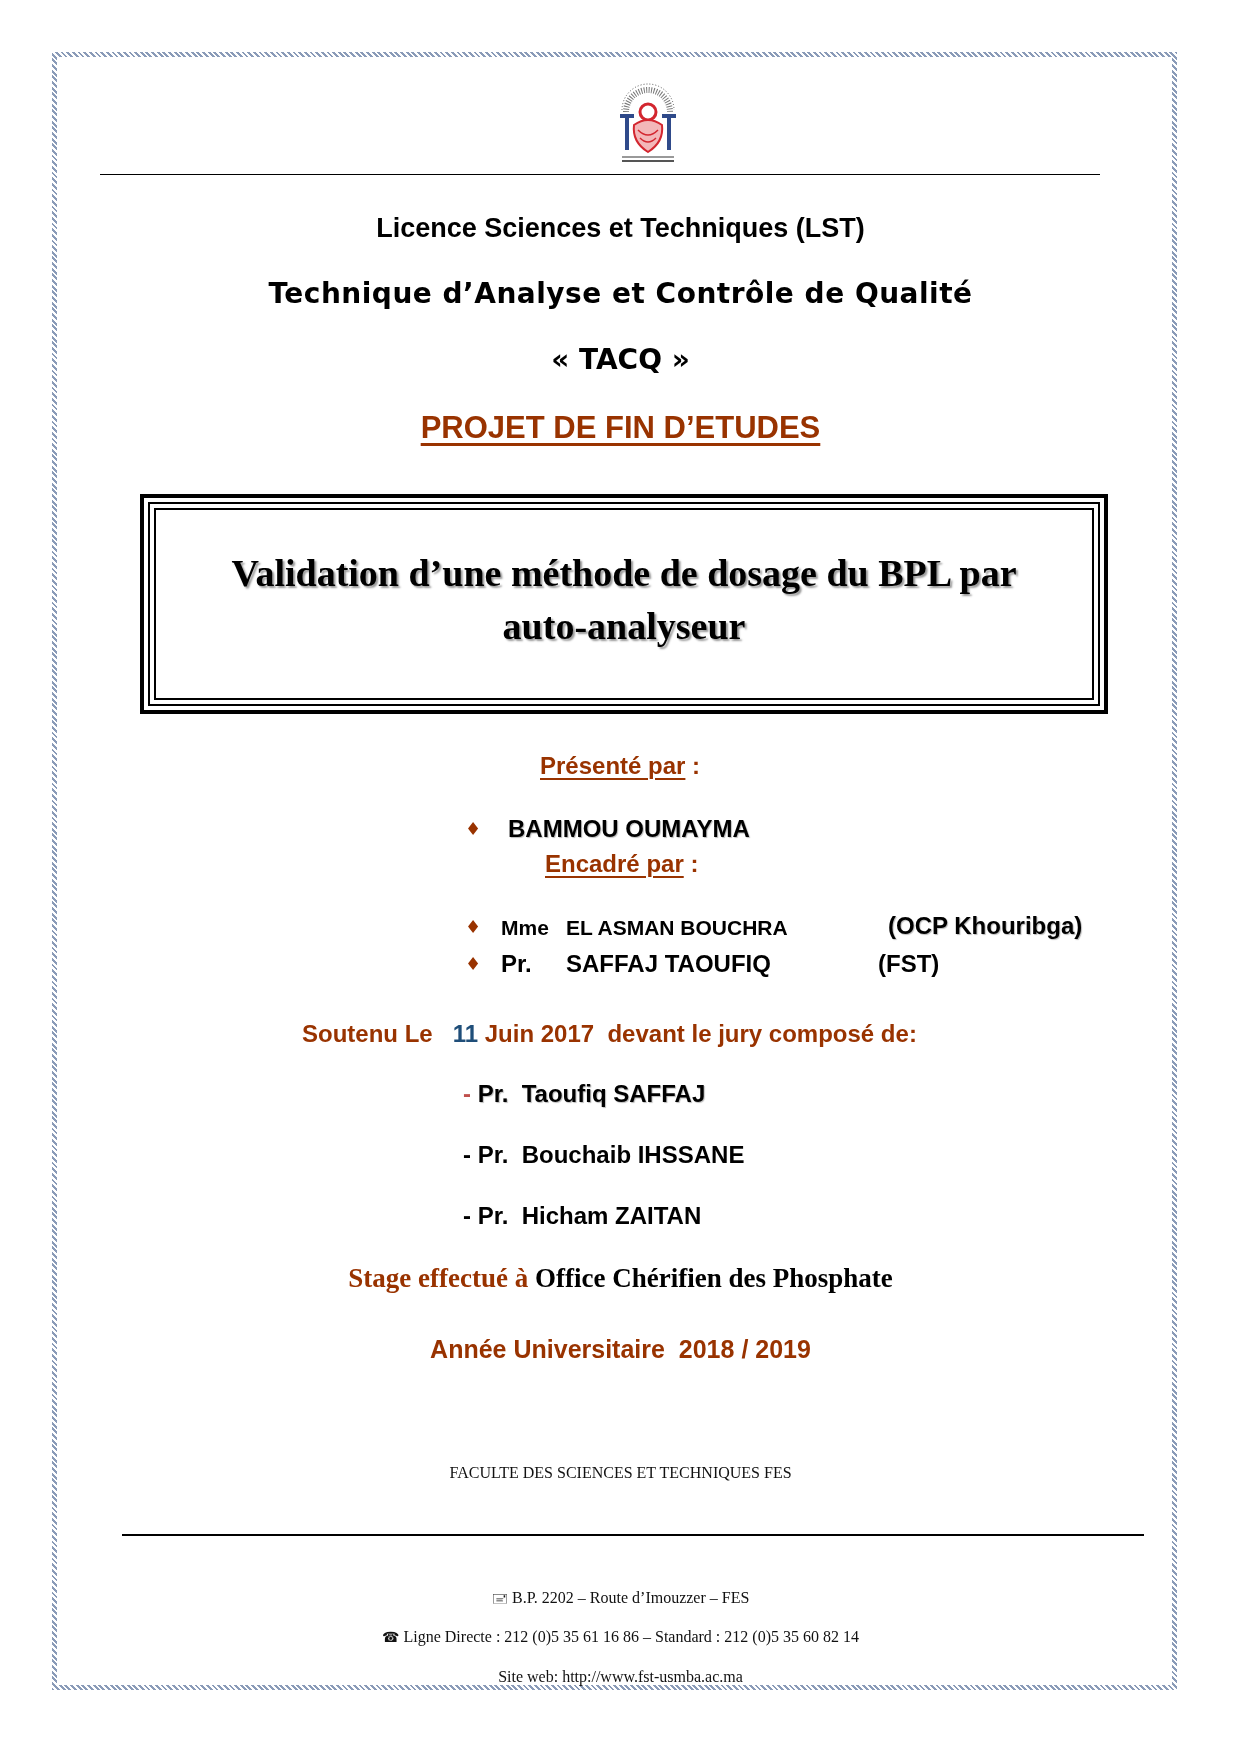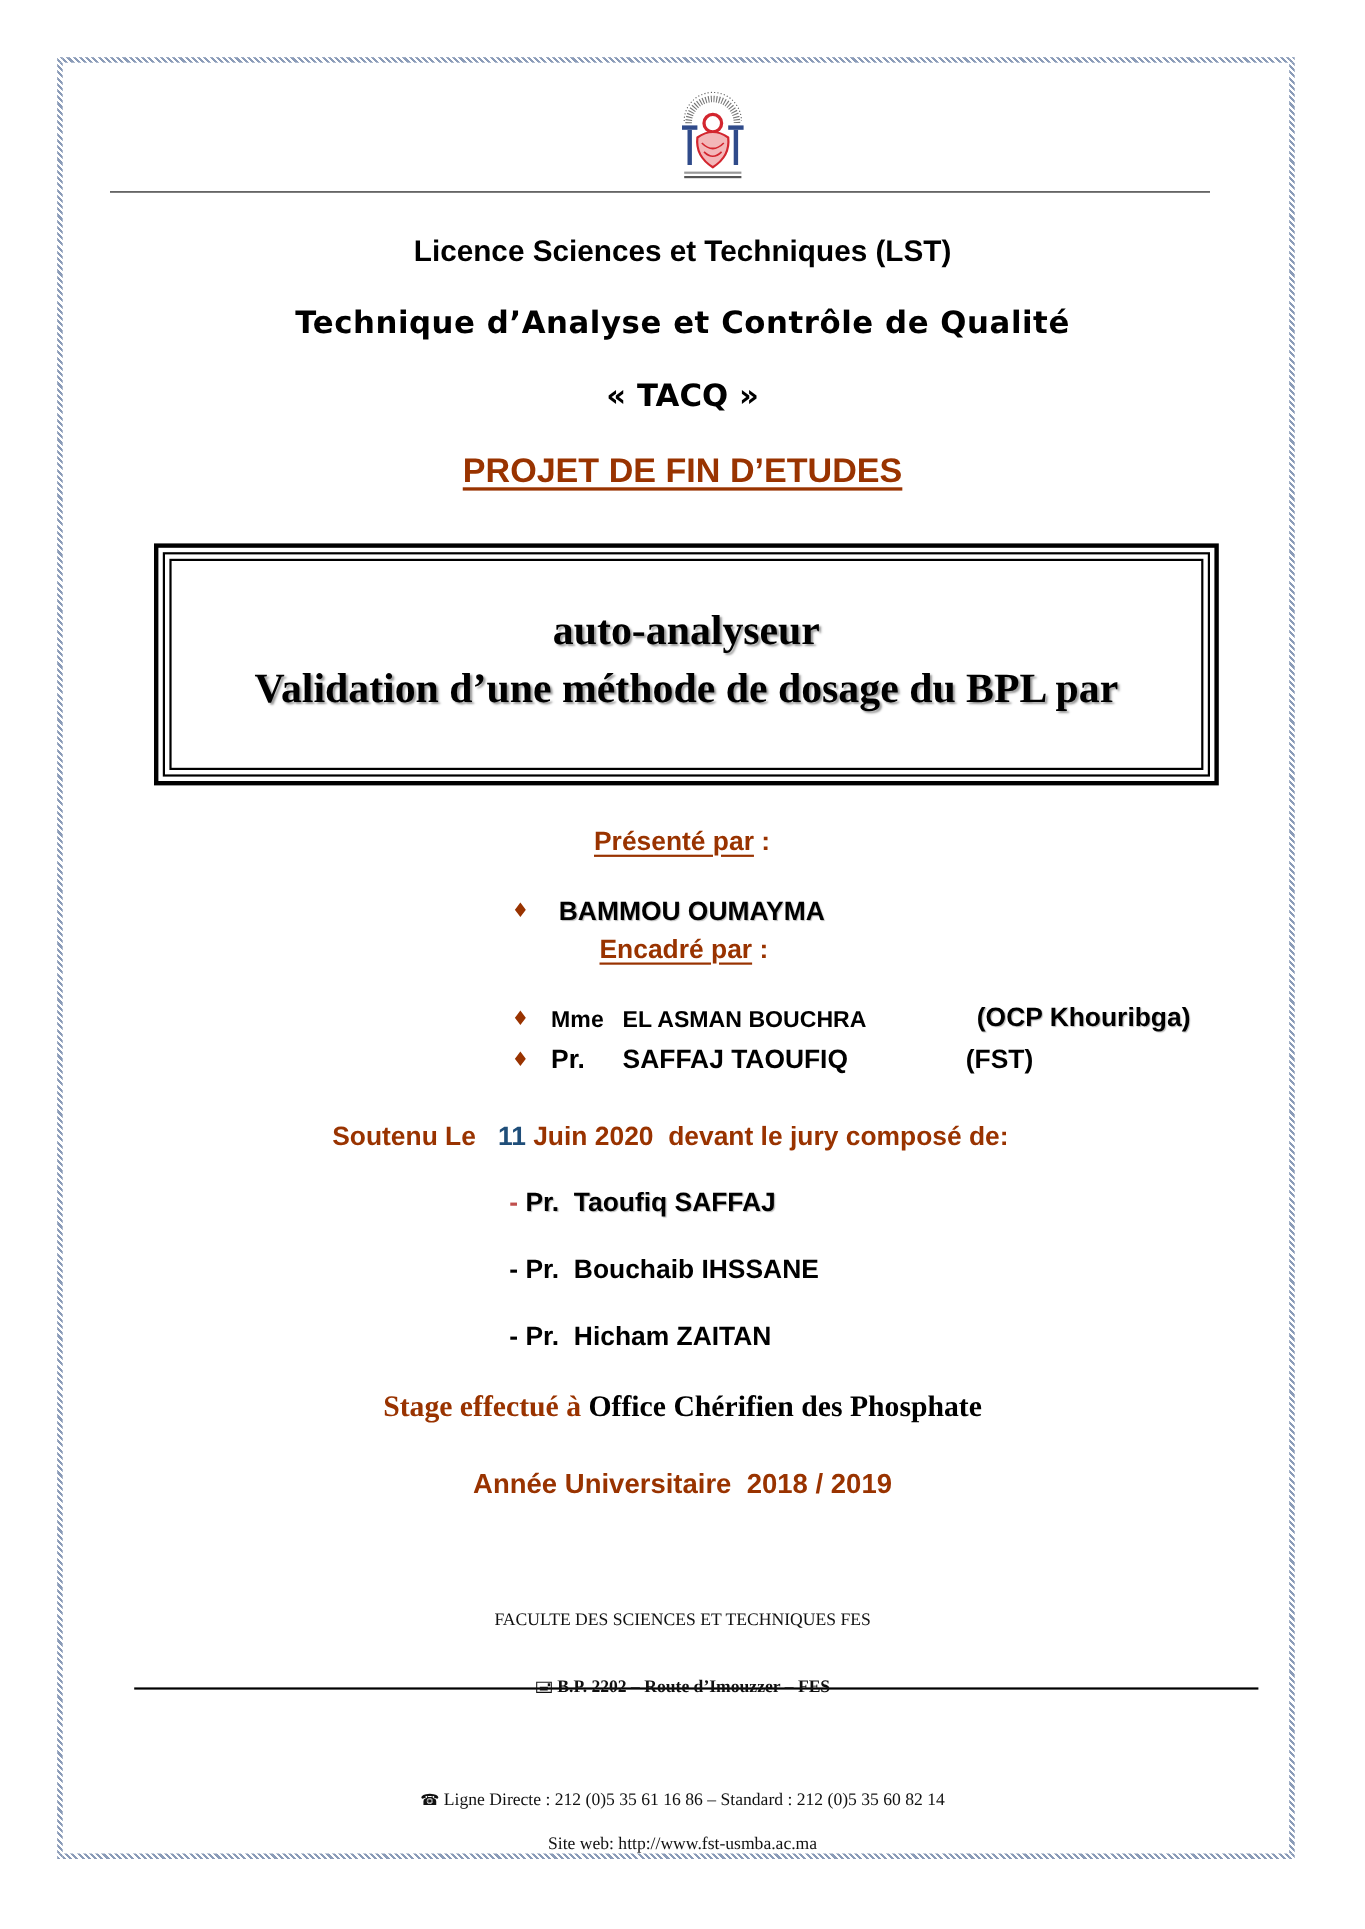"auto-analyseur" div { order: before "Validation d’une méthode de dosage" -> after "Validation d’une méthode de dosage" }
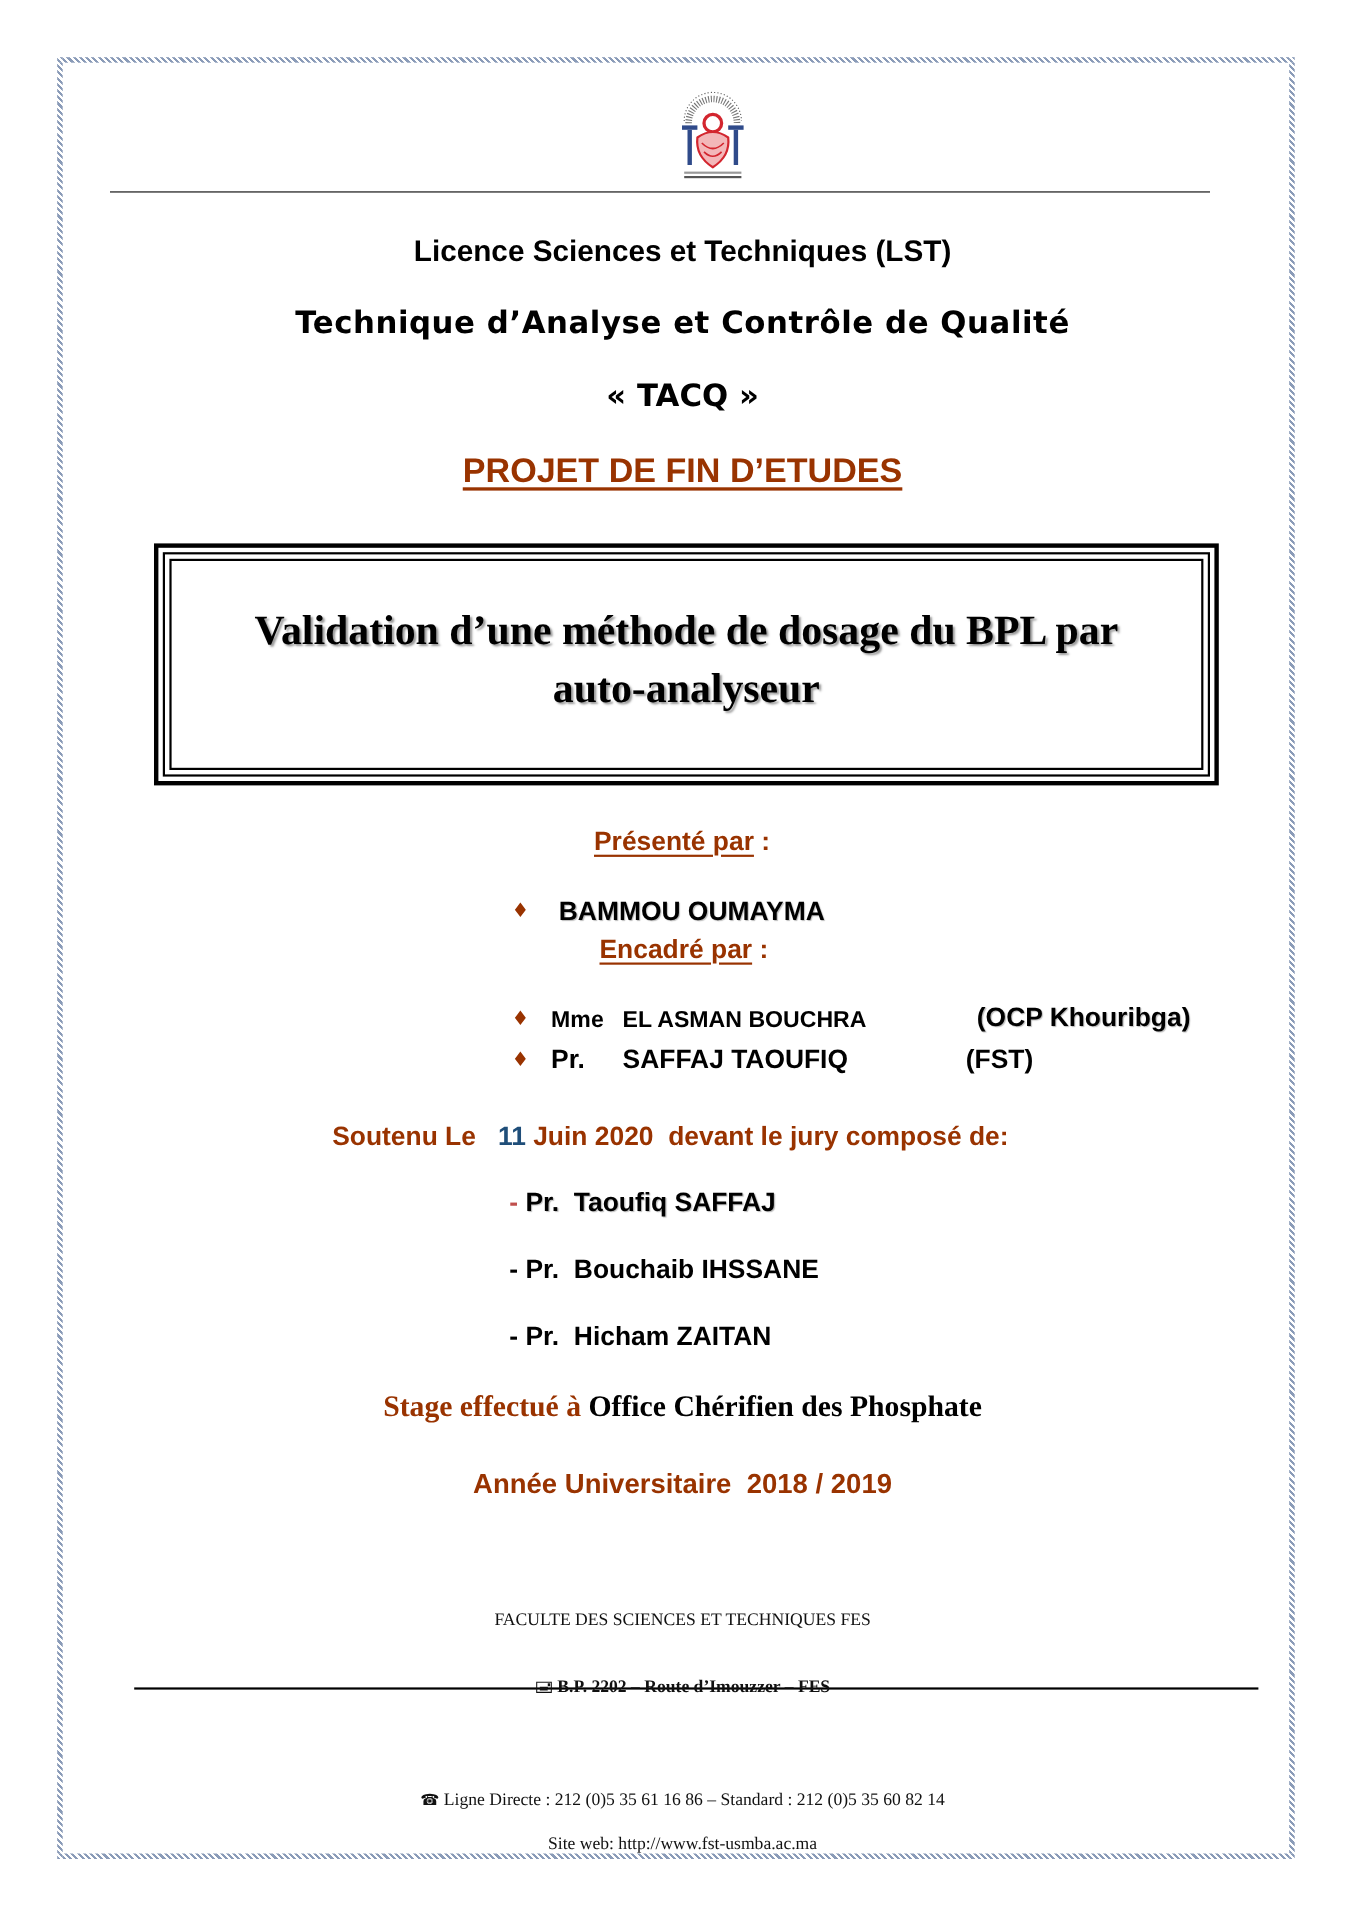"Juin 2020 devant le jury" span { text: 2020 -> 2017 }
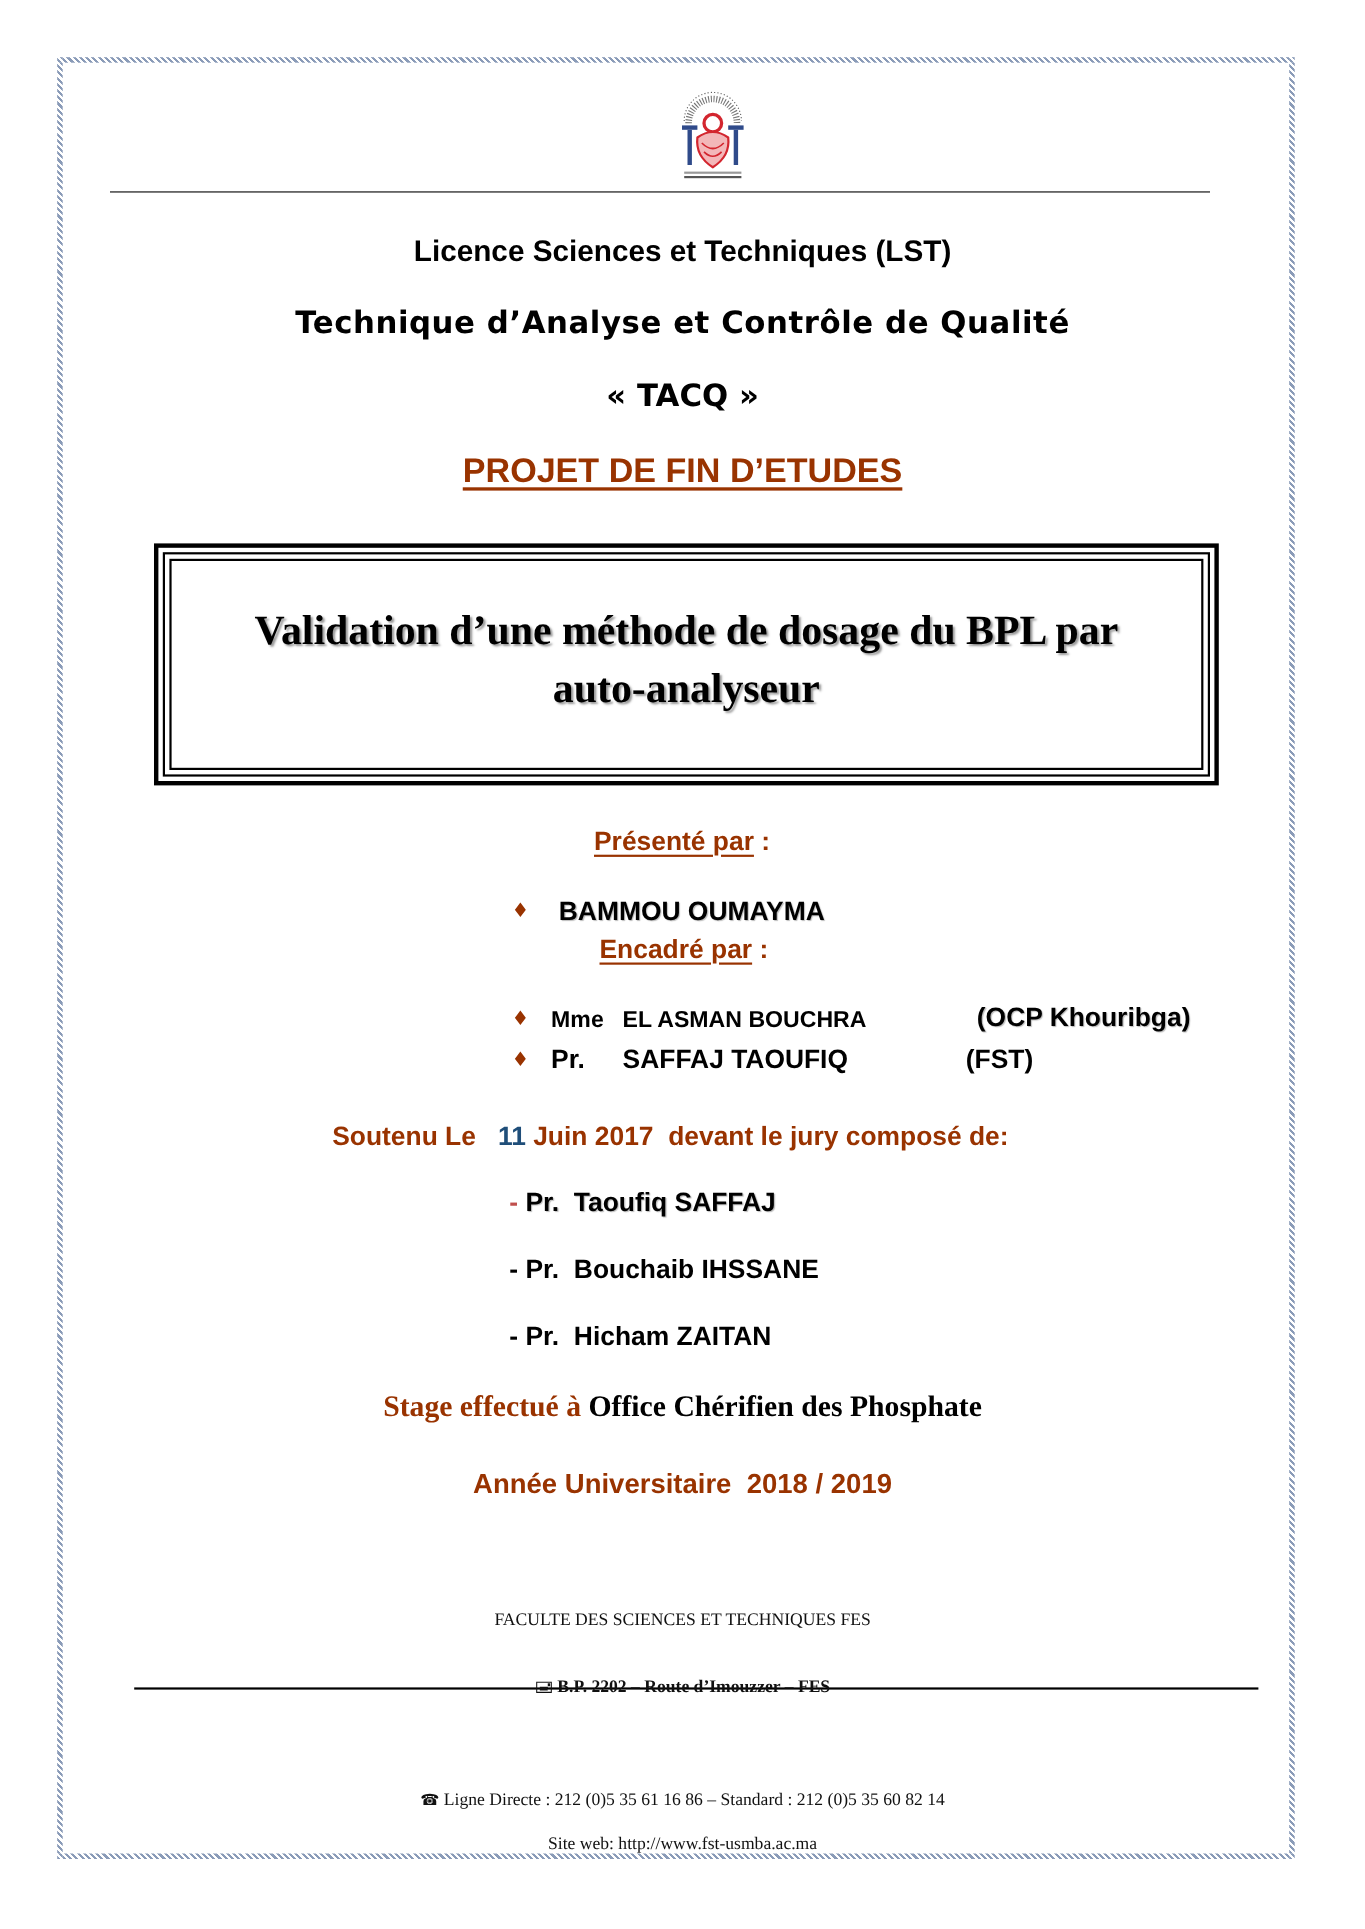"🖃 B.P. 2202 – Route" .foot2 { font-weight: bold -> none; top: 1523px -> 1588px }
